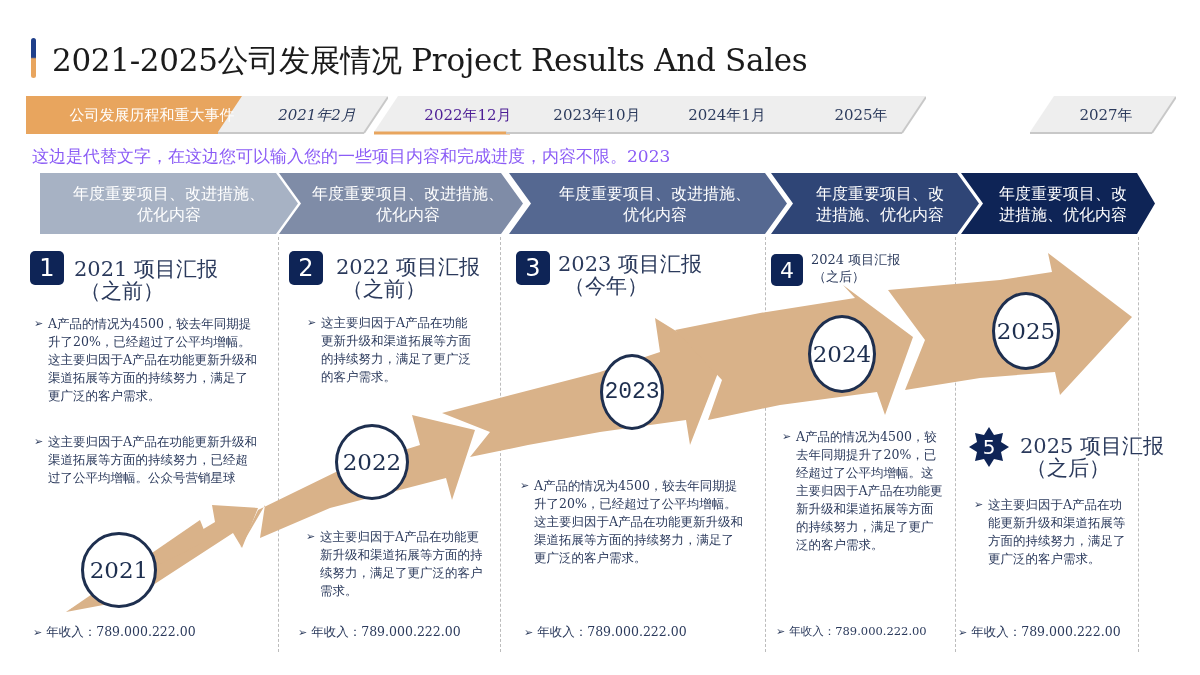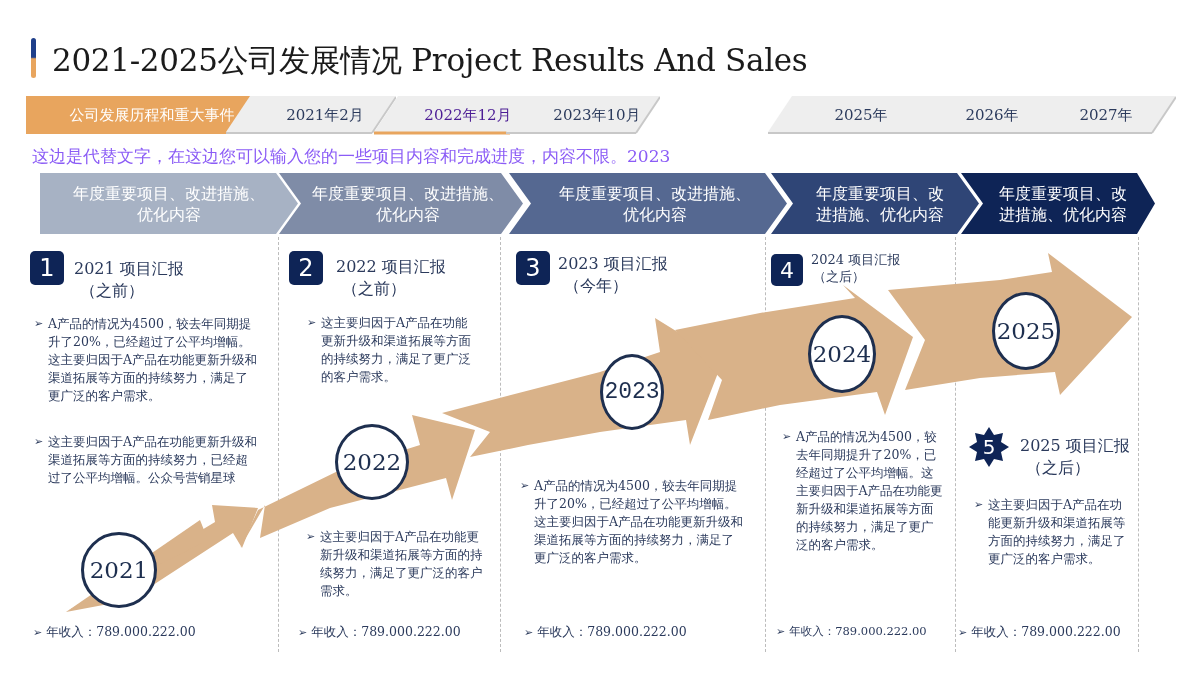"2021年2月" div.tab { font-style: none -> italic; left: 226px -> 218px }
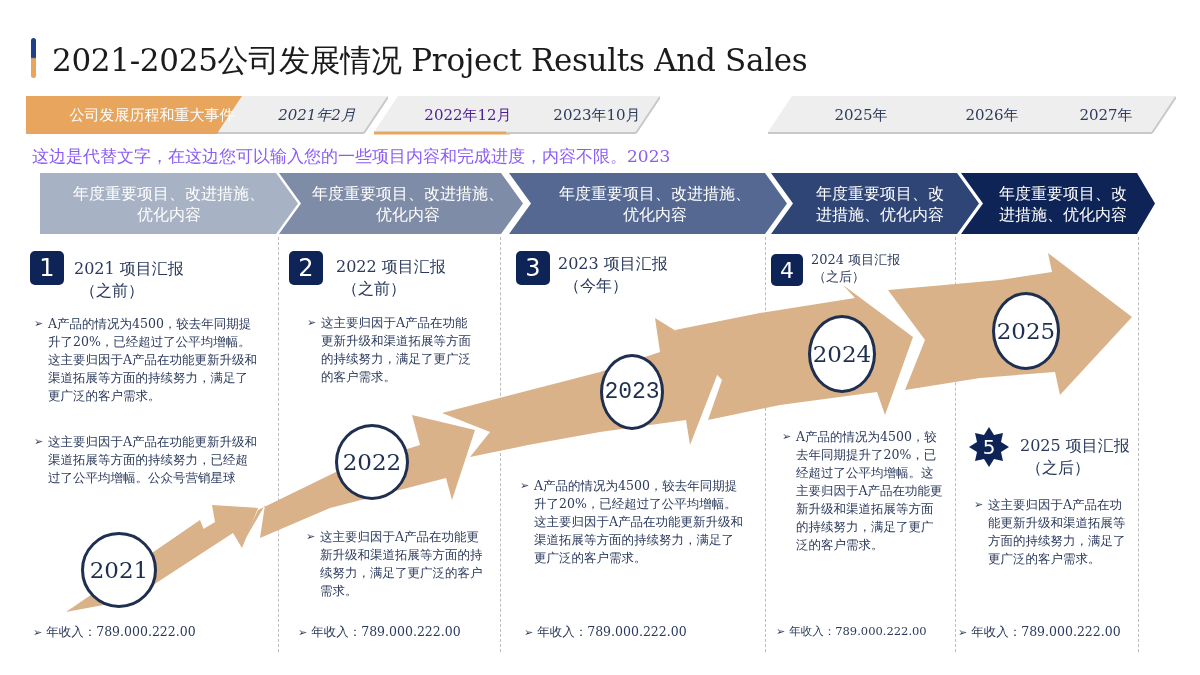"2024年1月" div.tab { html: none -> <div> <svg> <polygon></polygon> <line></line> <line></line> </svg> <span>2024年1月</span> </div> }
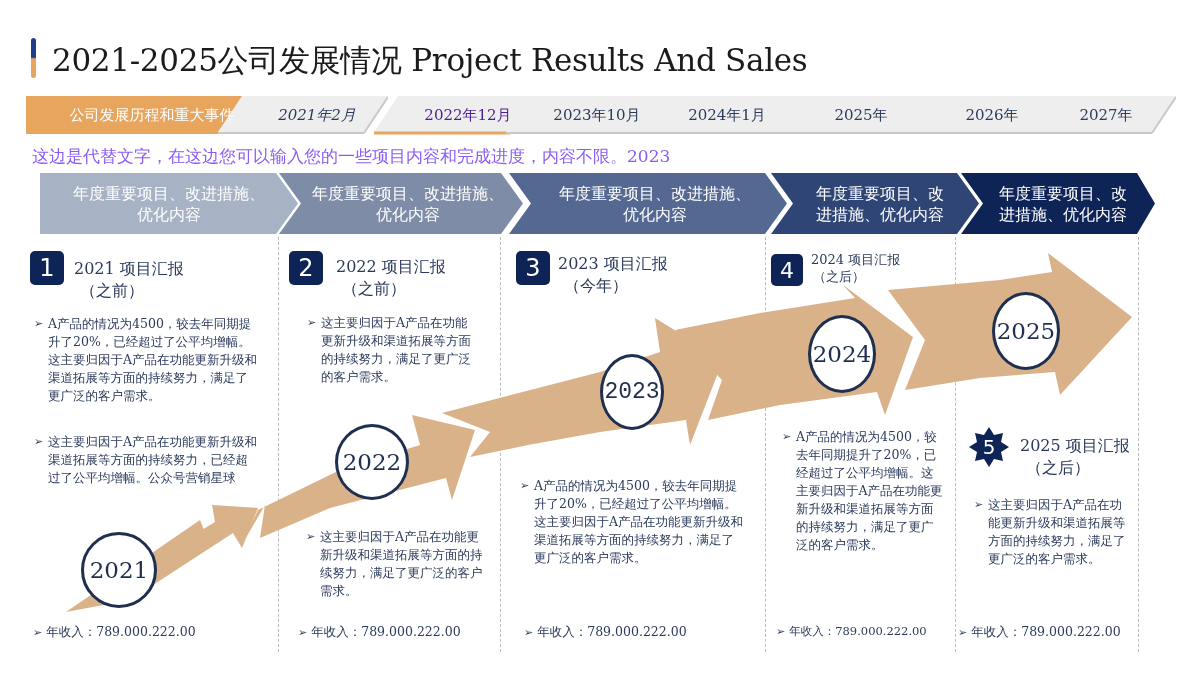"2026年" div.tab { html: <div> <svg> <polygon></polygon> <line></line> <line></line> </svg> <span>2026年</span> </div> -> none }
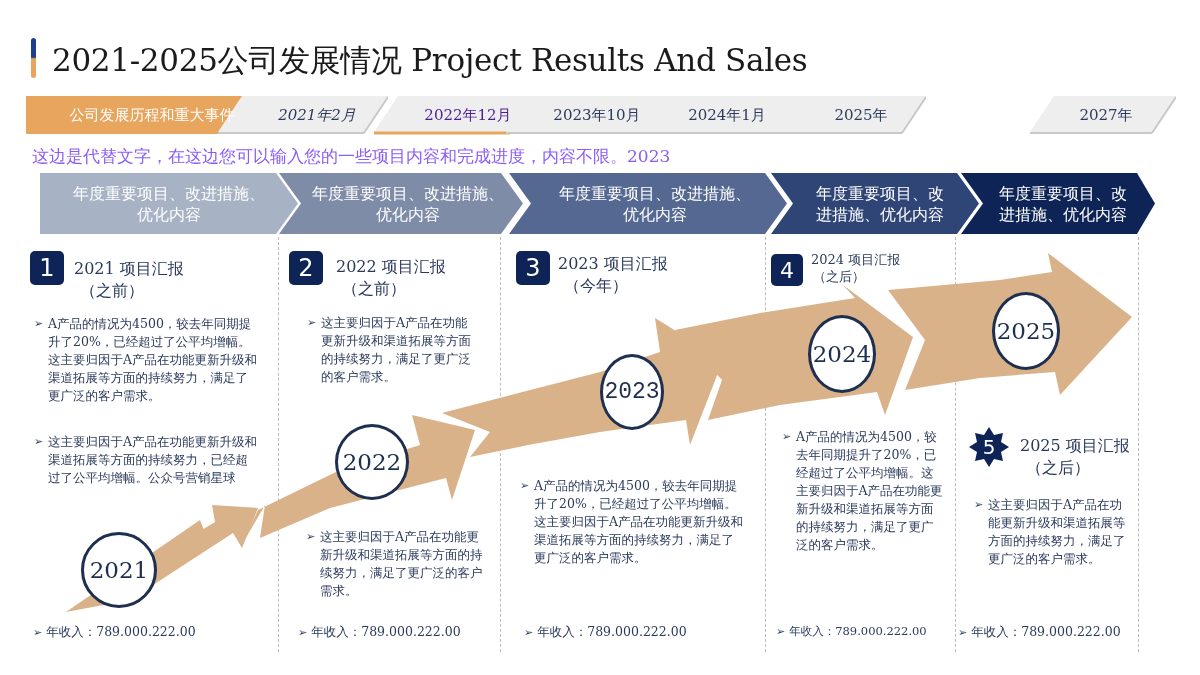"2021 项目汇报" .rep-title { font-size: 16px -> 21px }
